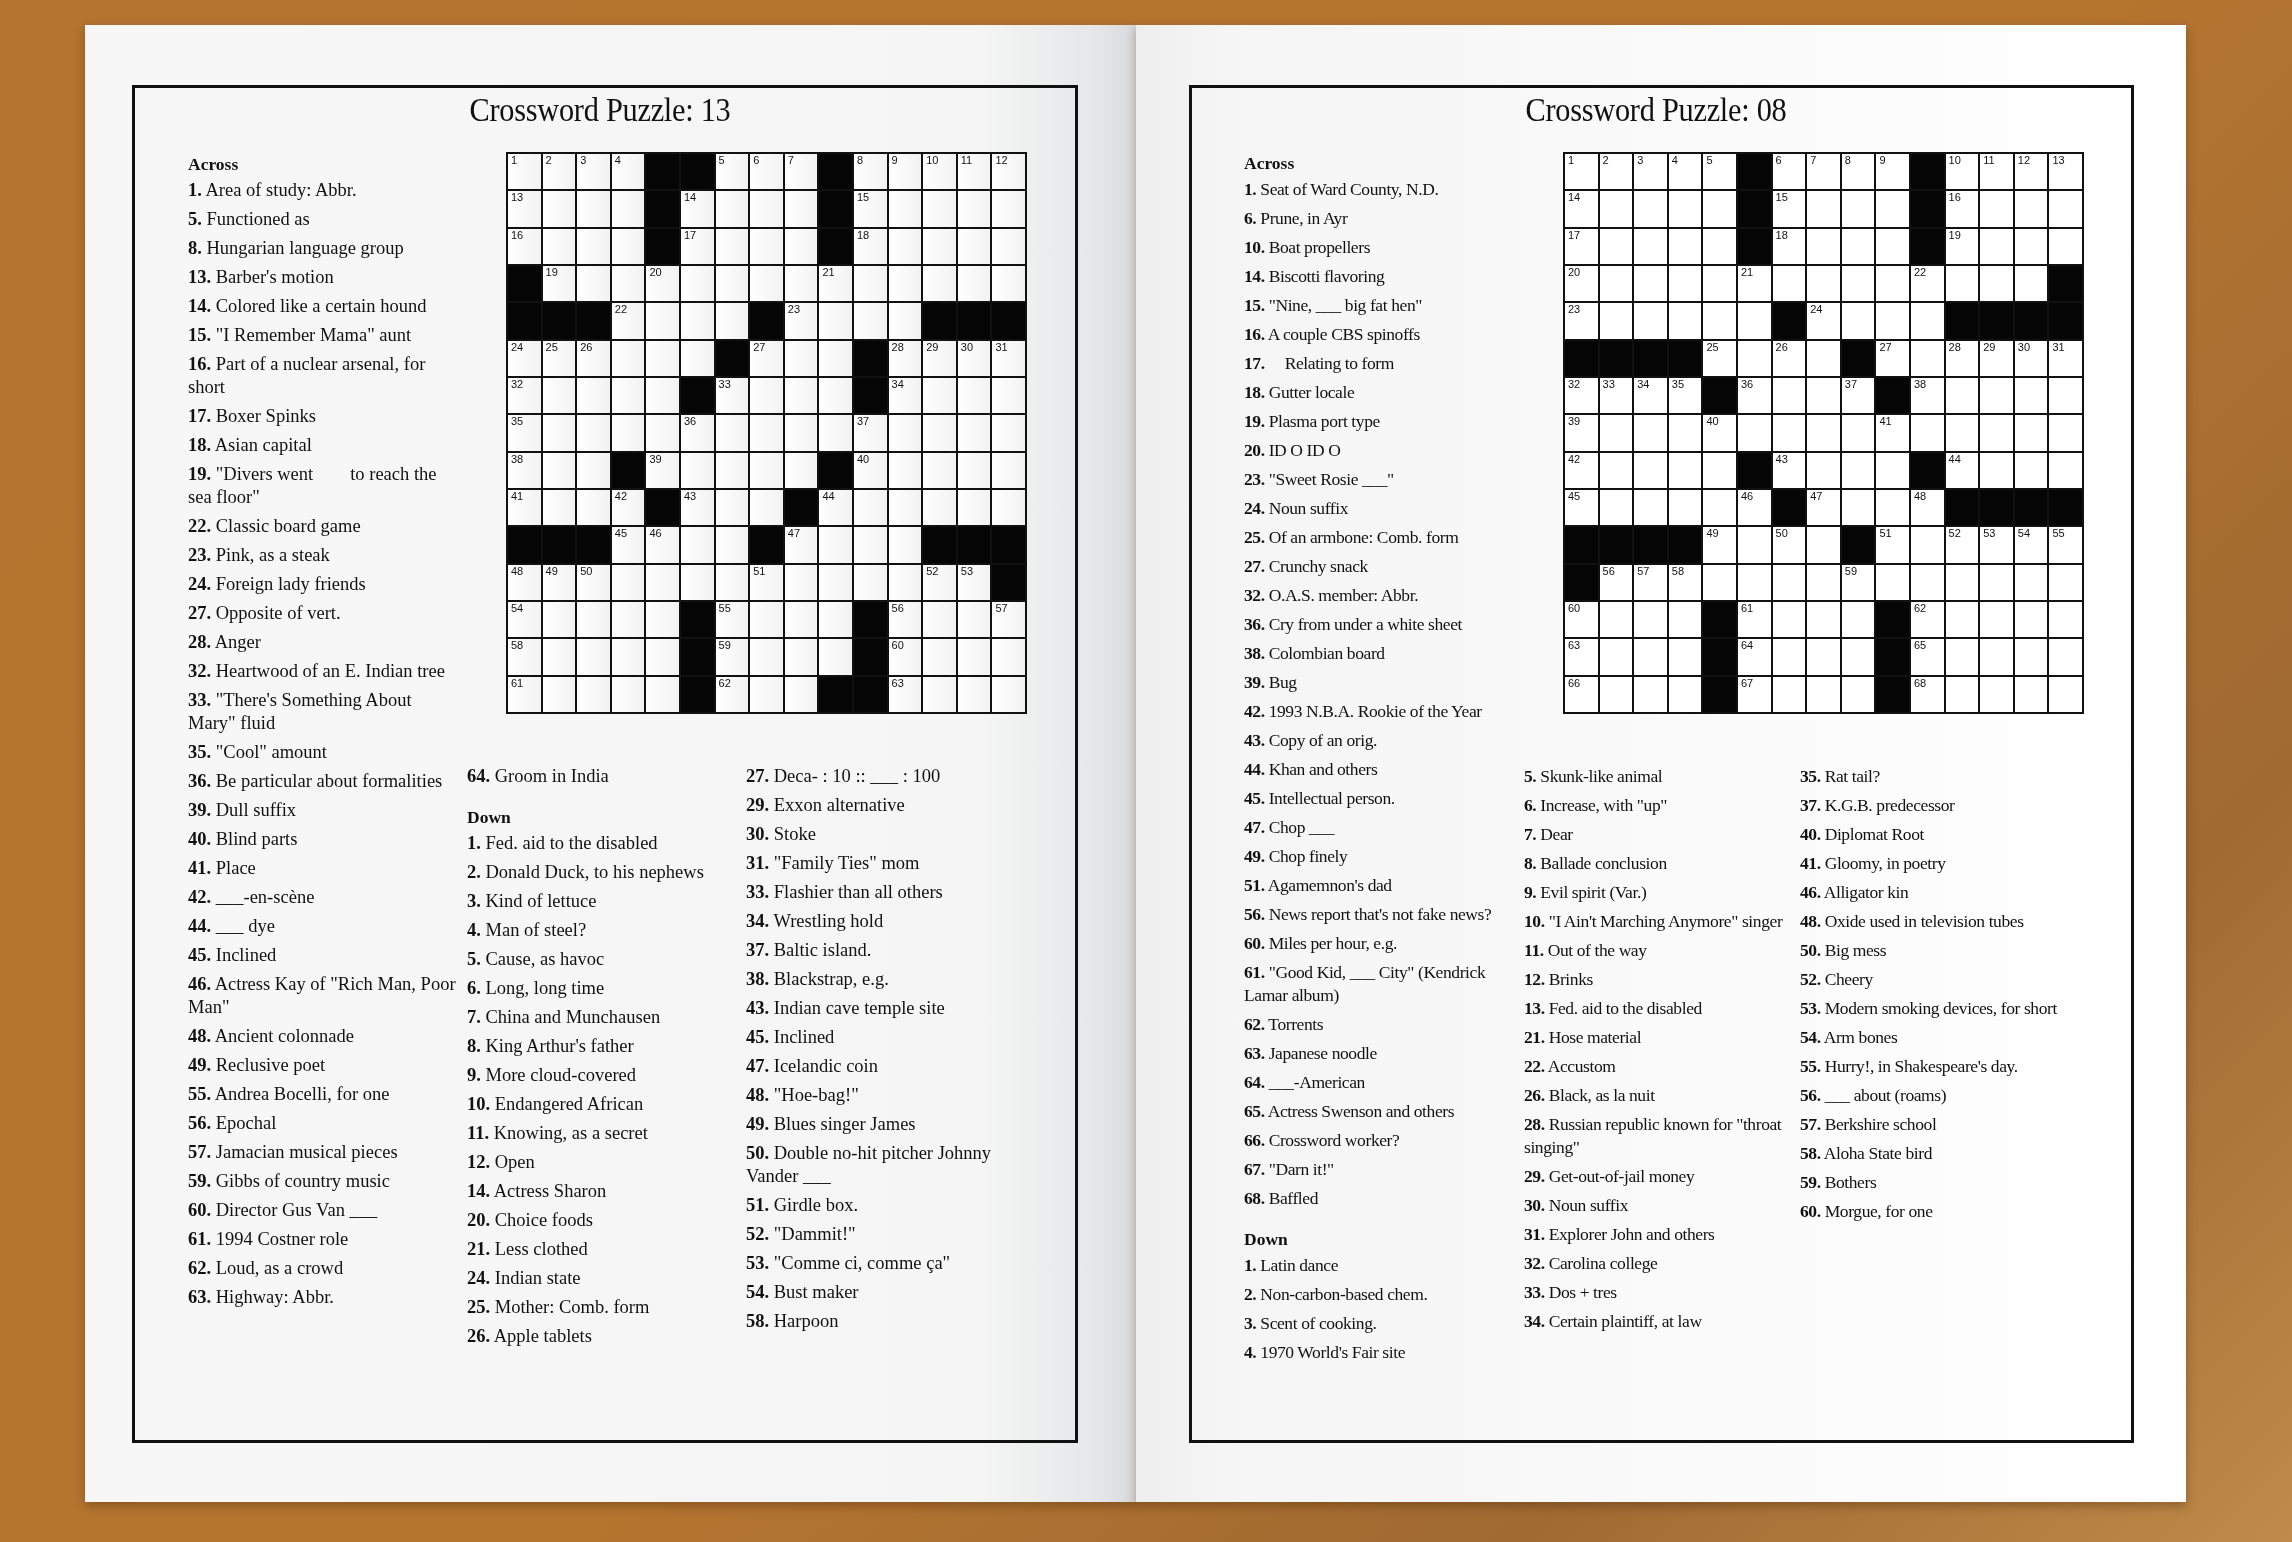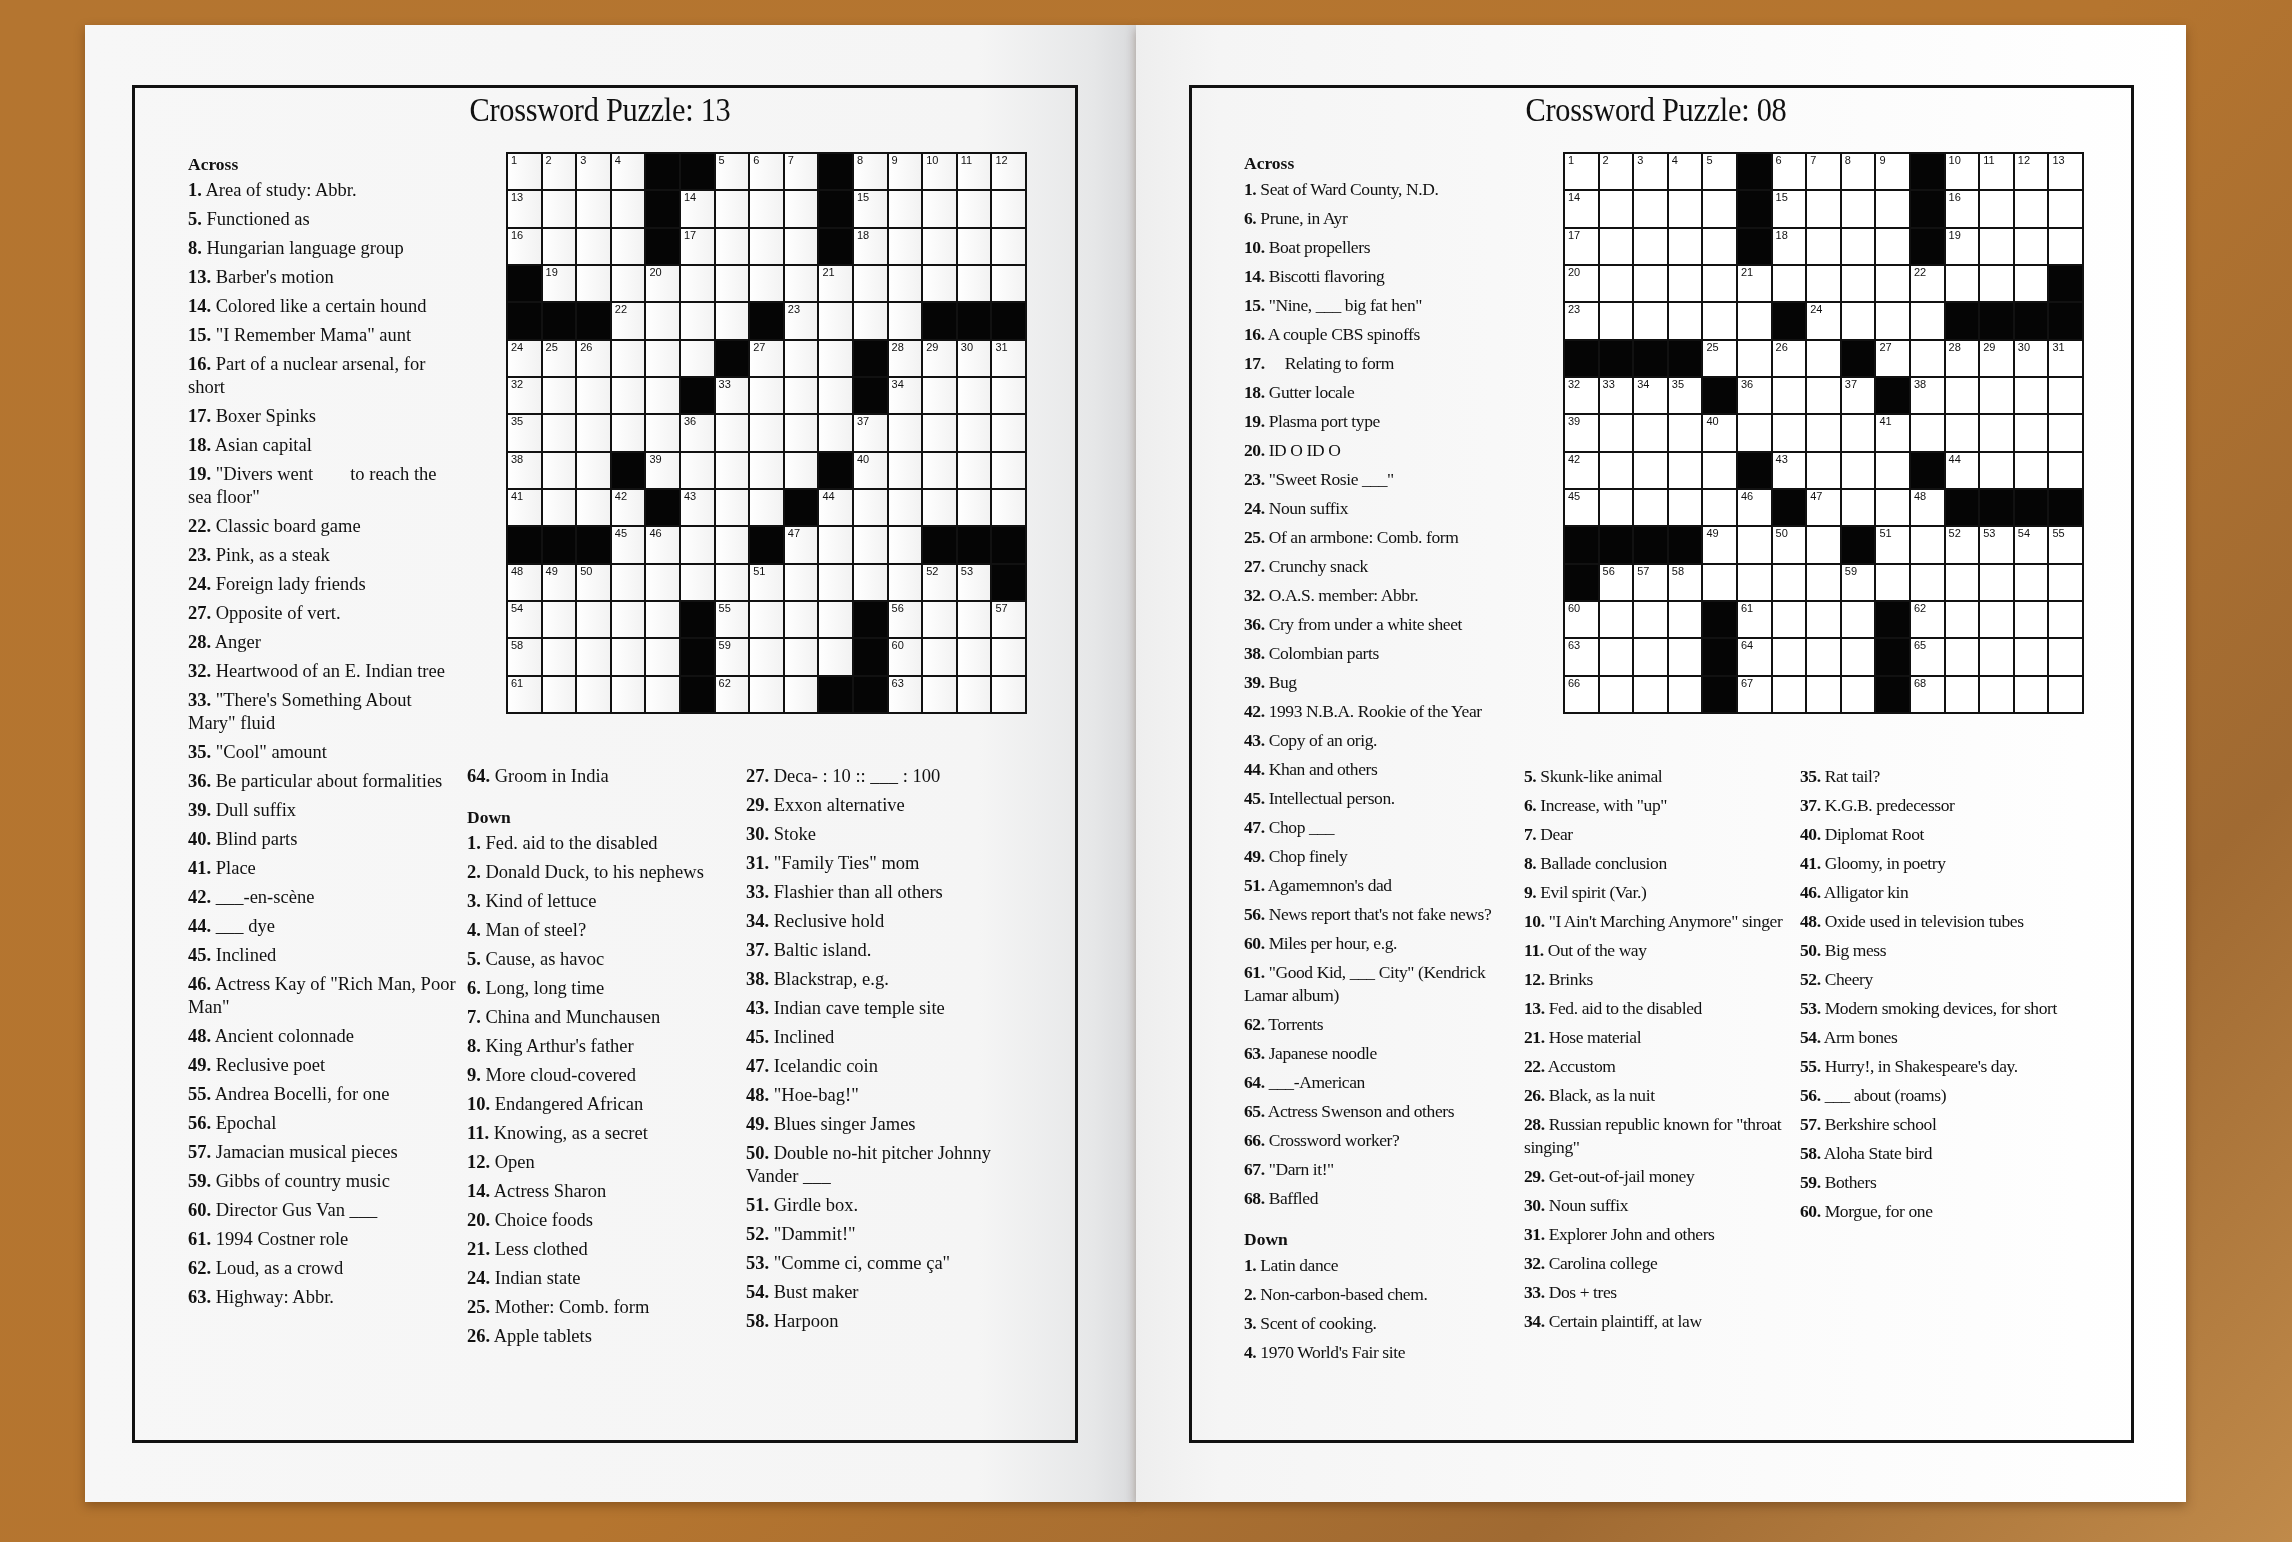"Colombian parts" span { text: parts -> board }
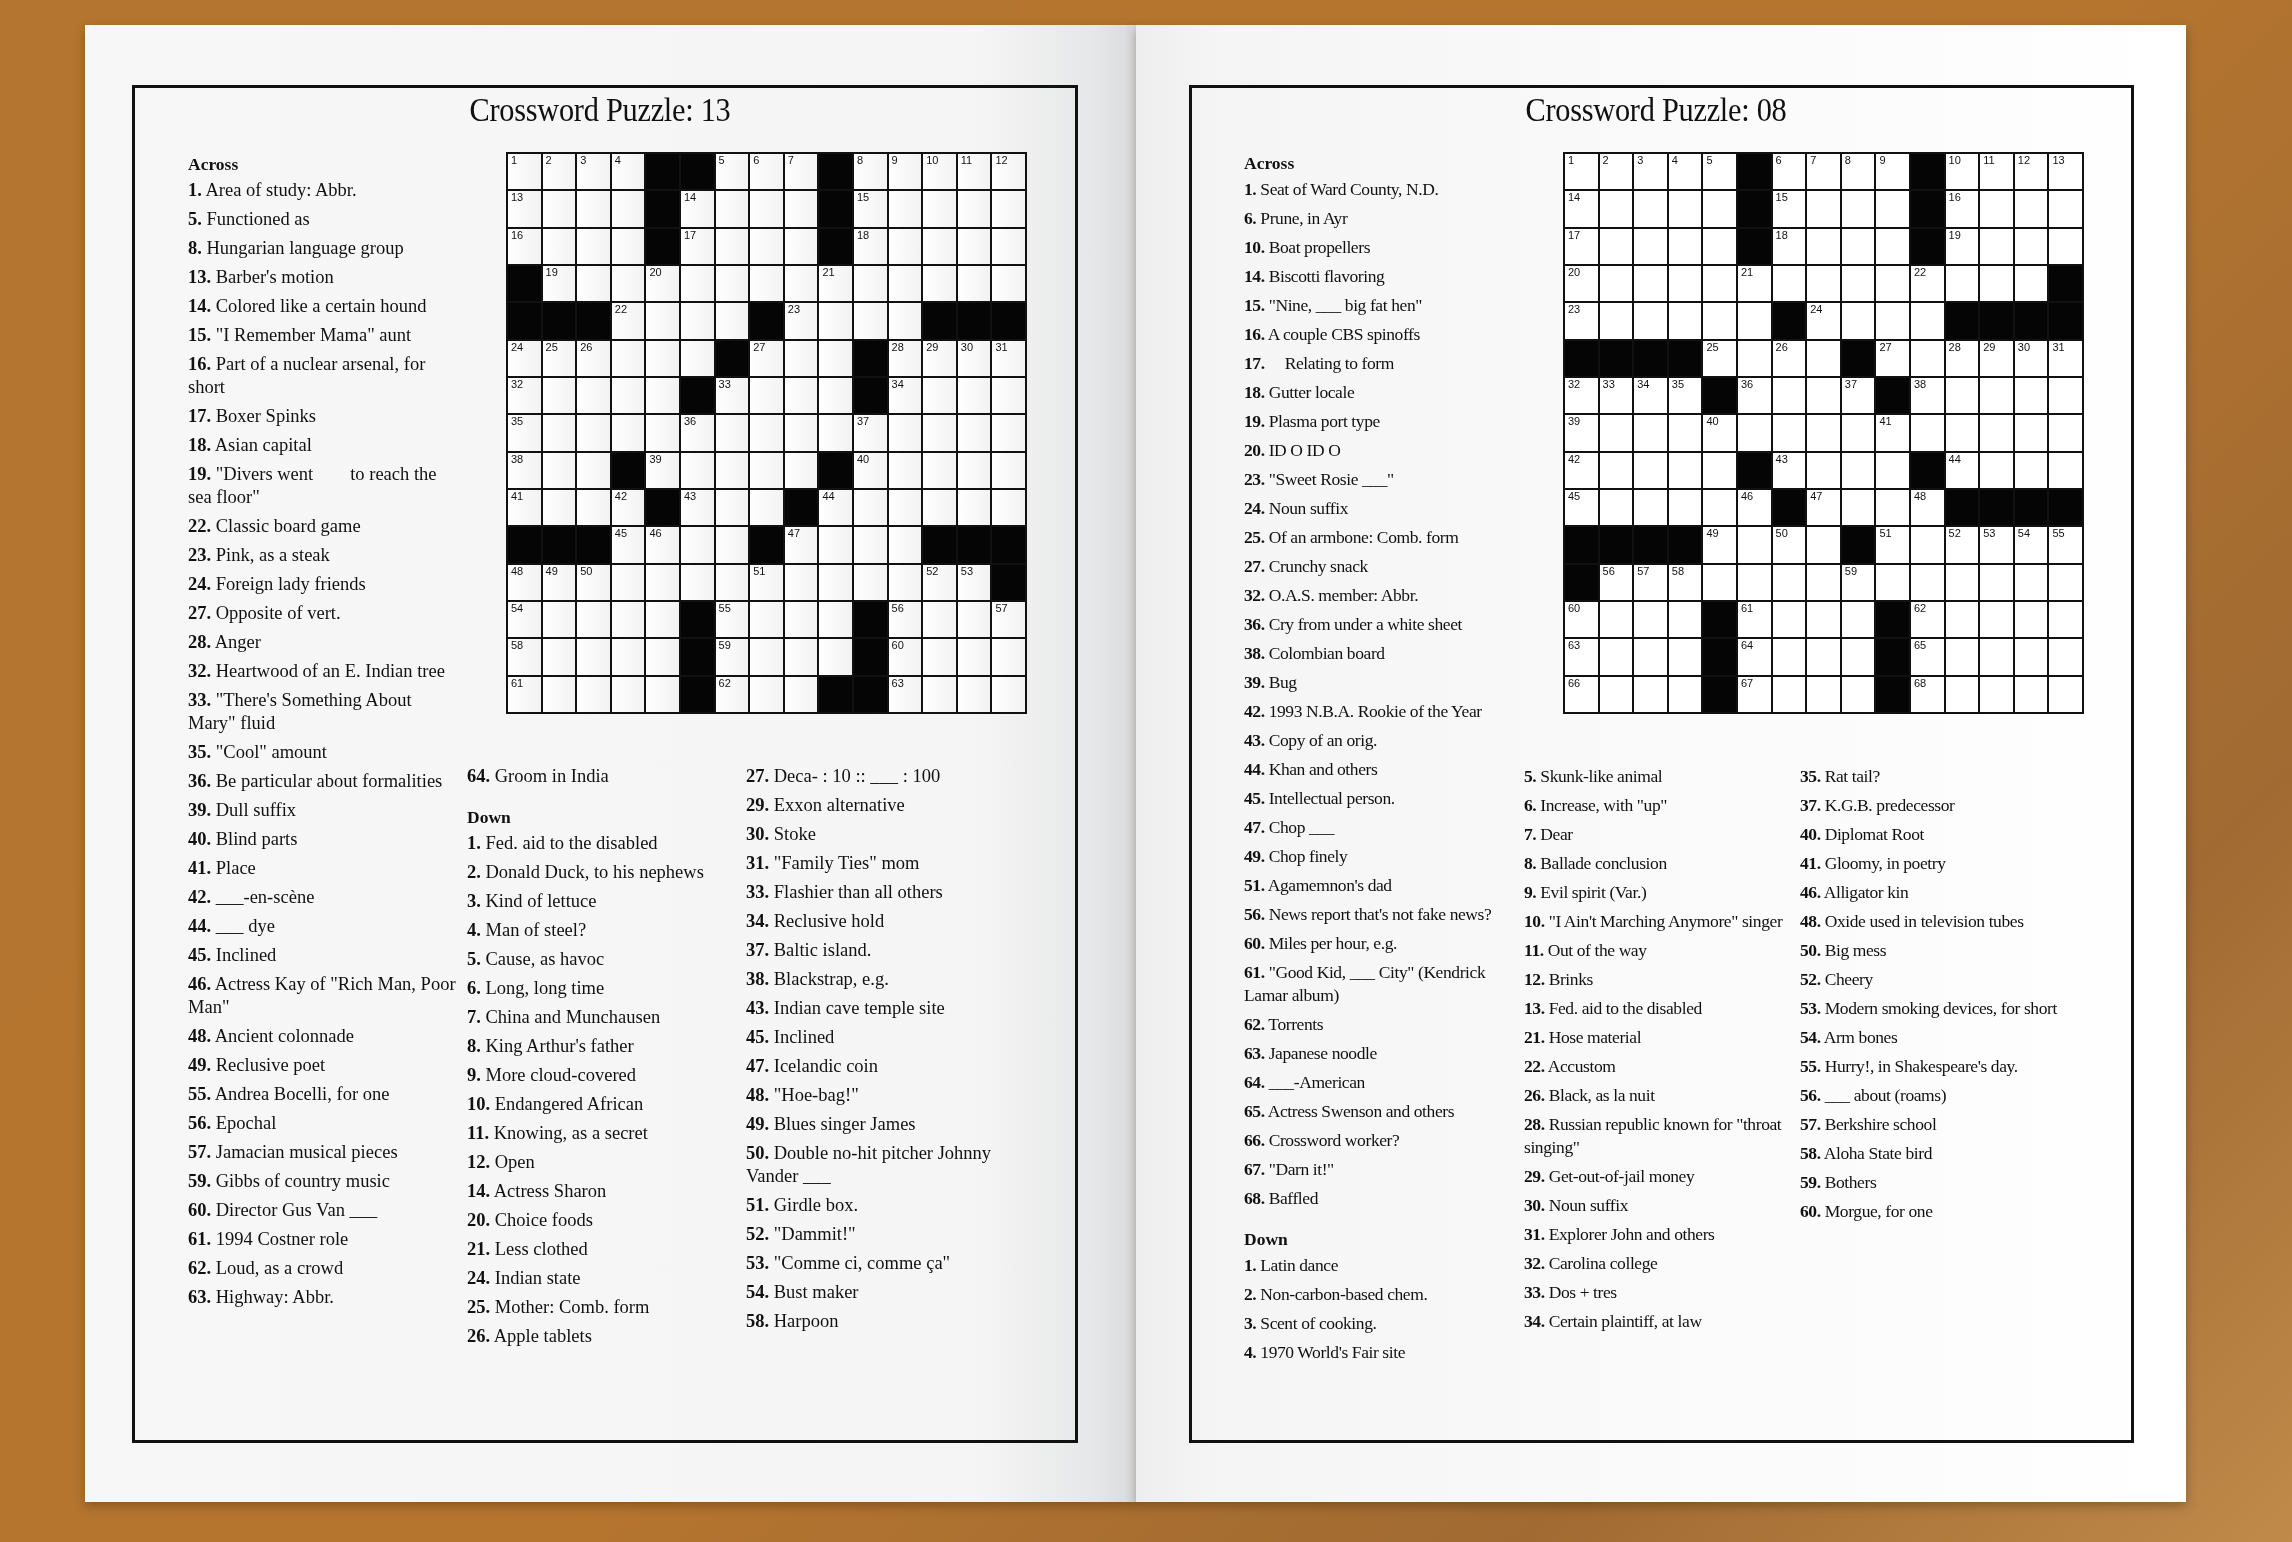"Reclusive hold" span { text: Reclusive -> Wrestling }
